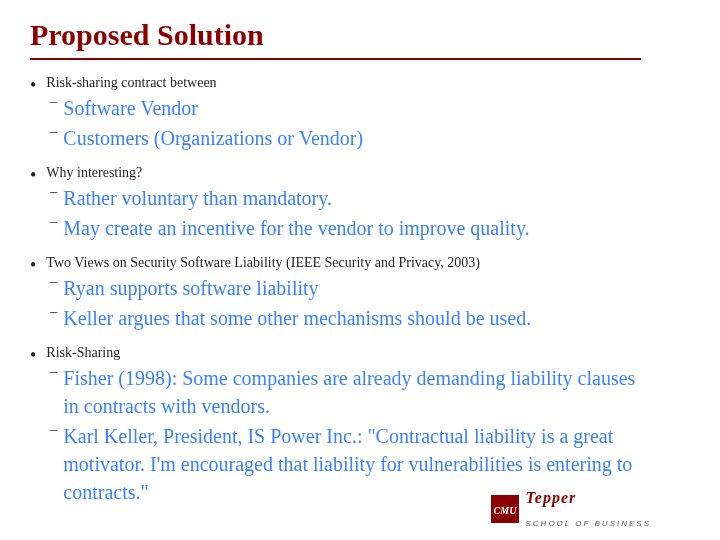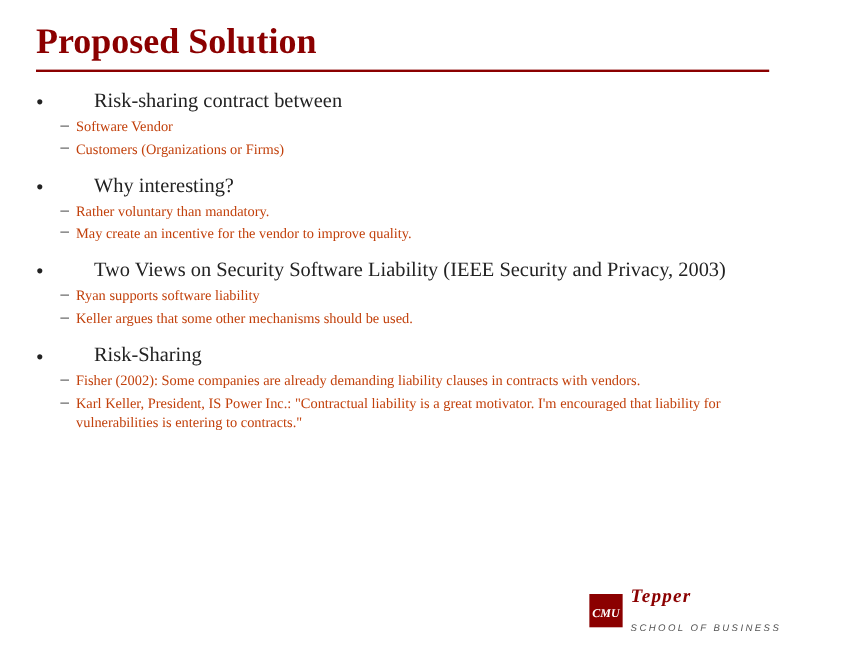"Risk-sharing contract between" .bullet-text.bold-item { font-size: 17px -> 14px; margin-left: 32px -> none }
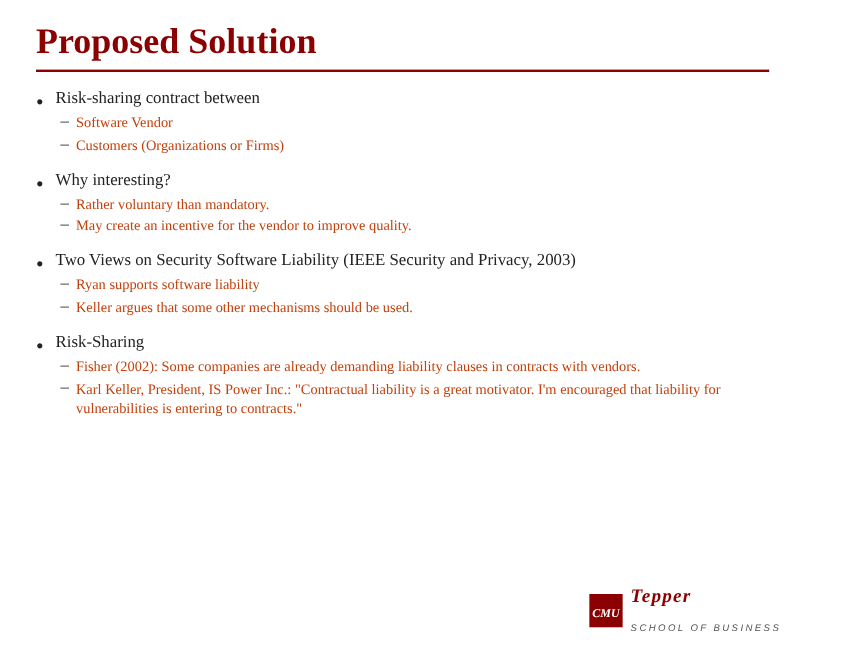"Software Vendor" .sub-text { color: #c2410c -> #3b82f6; font-size: 12px -> 20px }
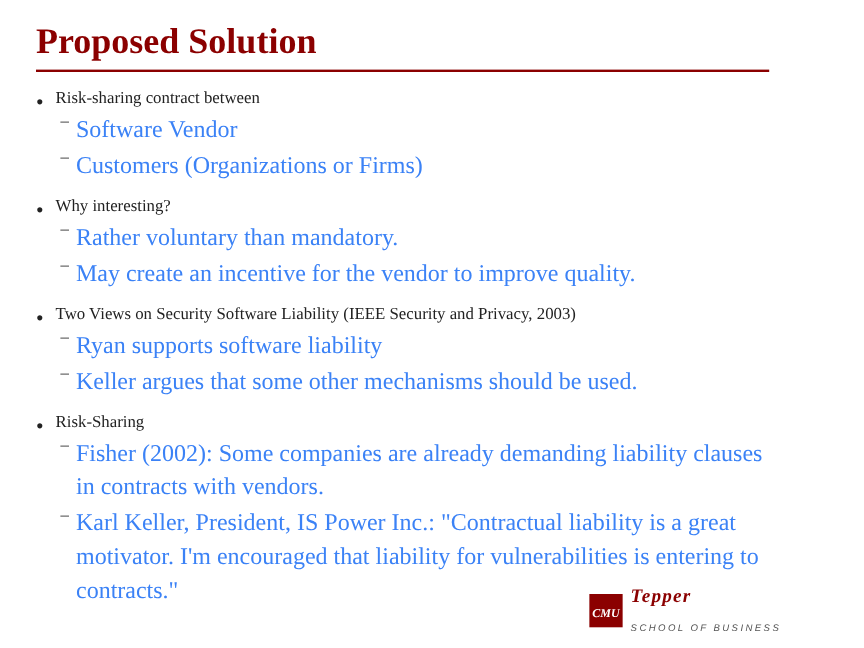"Customers (Organizations or Firms)" span.sub-text { text: Firms -> Vendor }
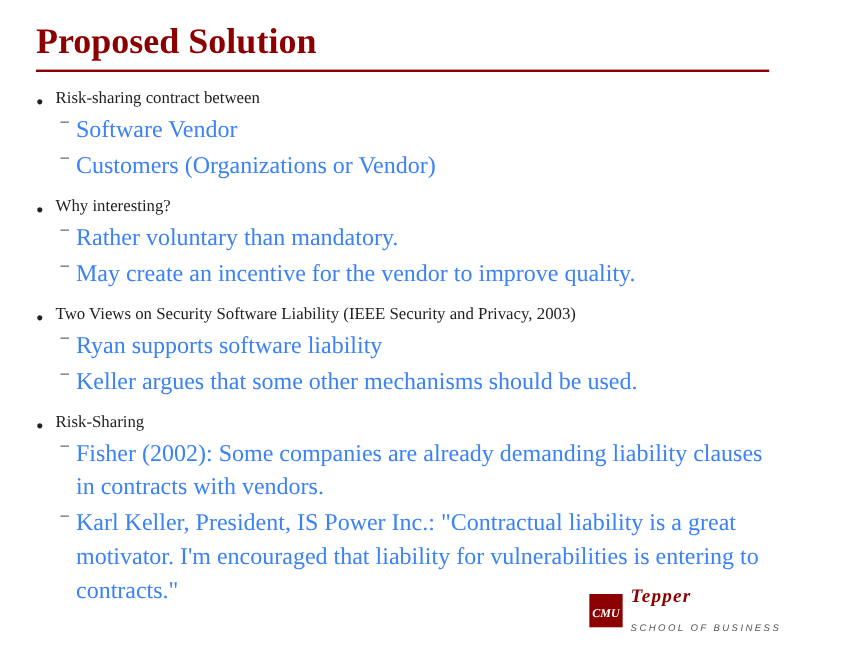"Fisher (2002): Some companies are" span.sub-text { text: 2002 -> 1998 }
